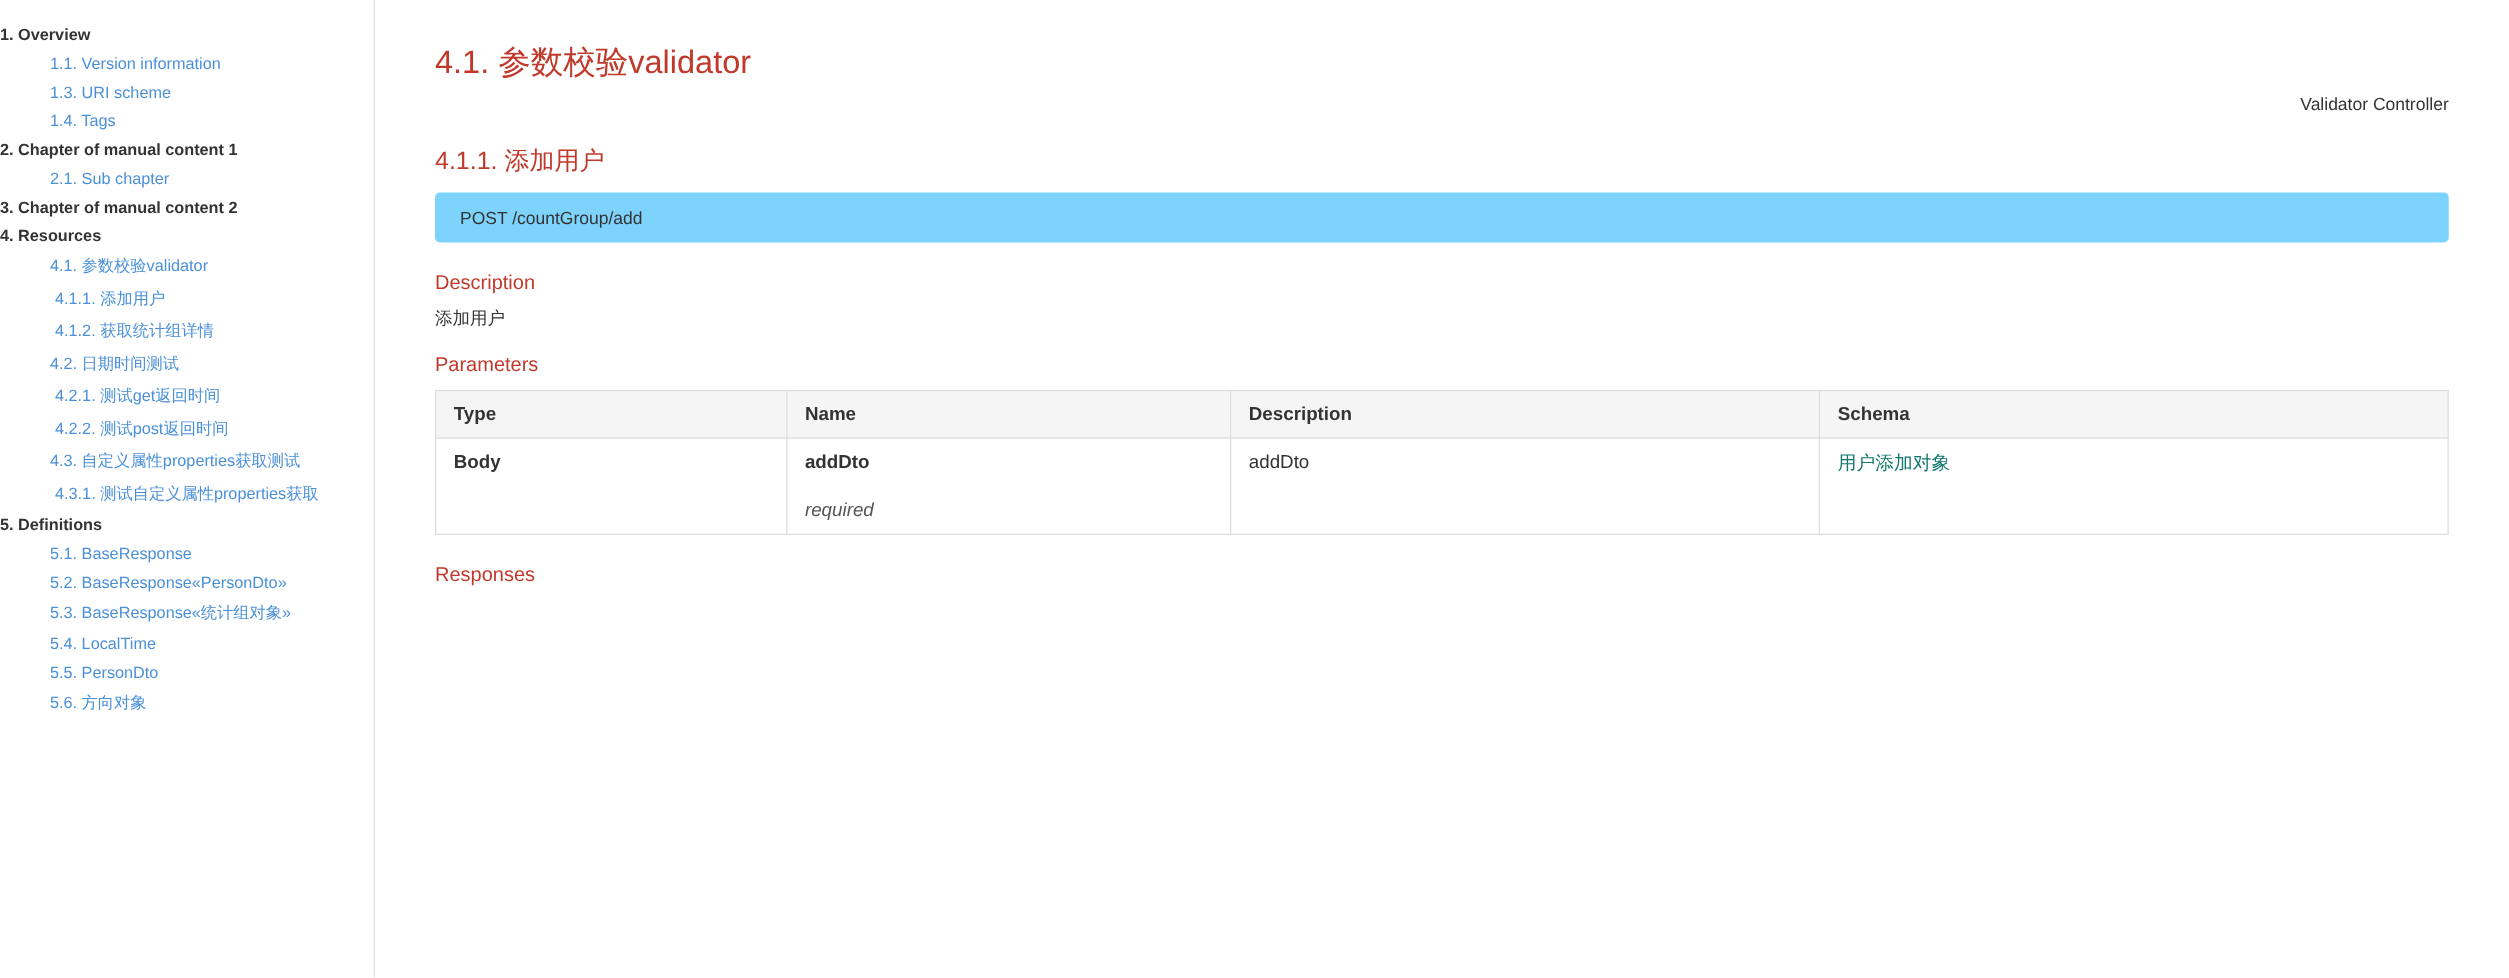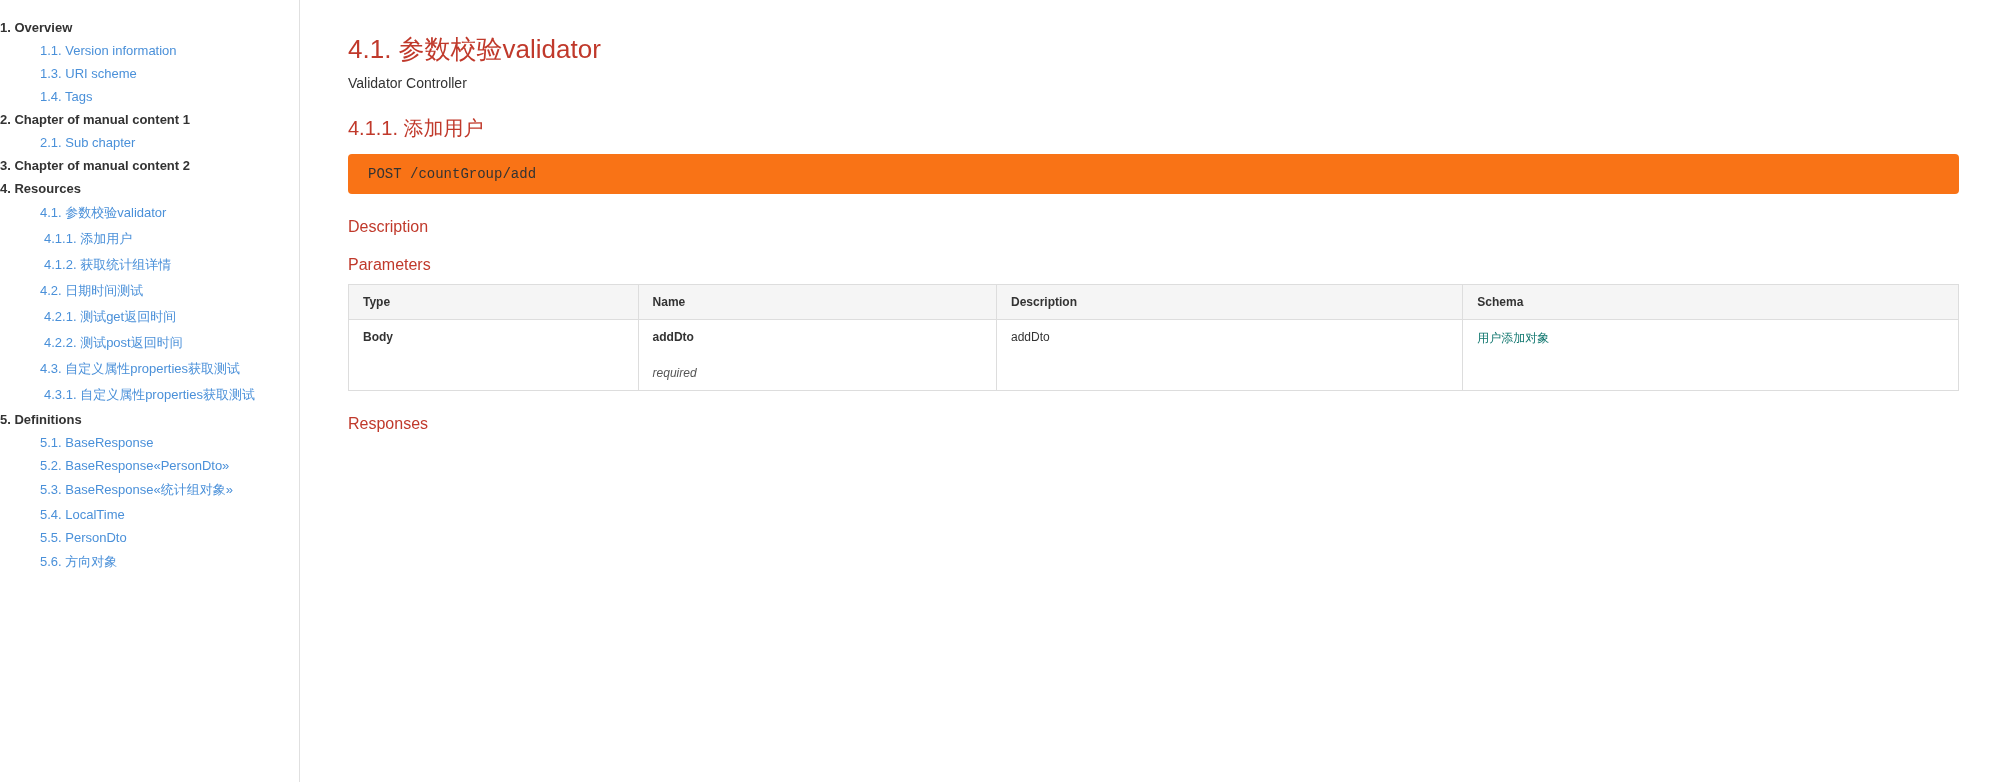"Validator Controller" .subtitle { text-align: none -> right }
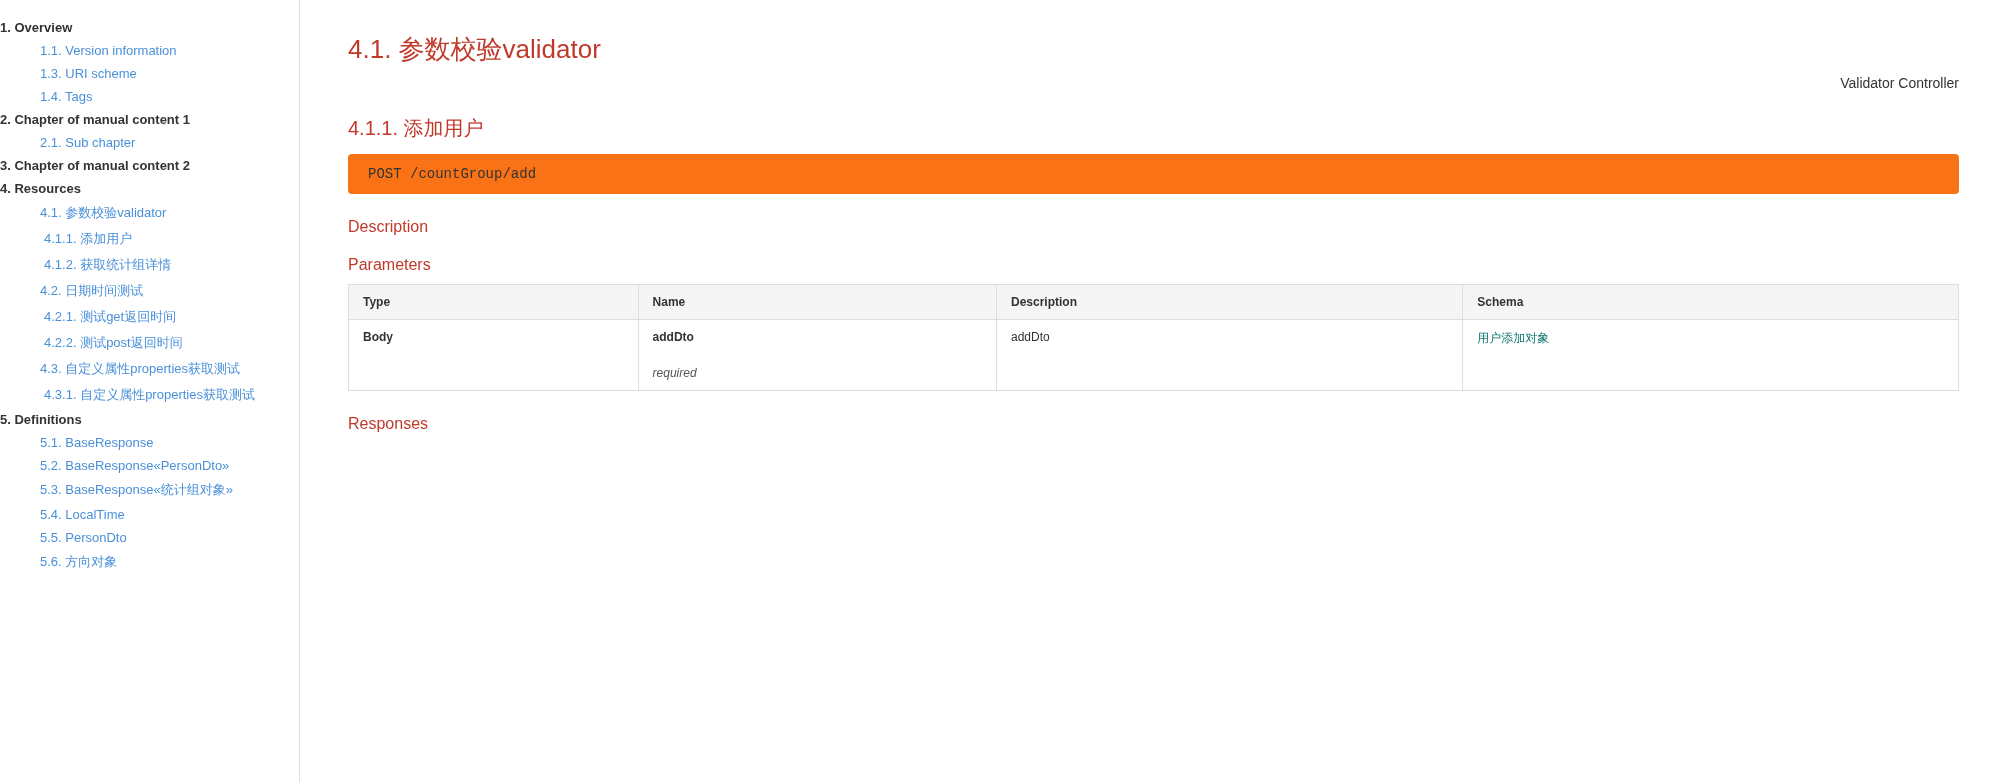"POST /countGroup/add" .code-block { background: #f97316 -> #7dd3fc; font-family: Liberation Mono, monospace -> Liberation Sans, sans-serif }
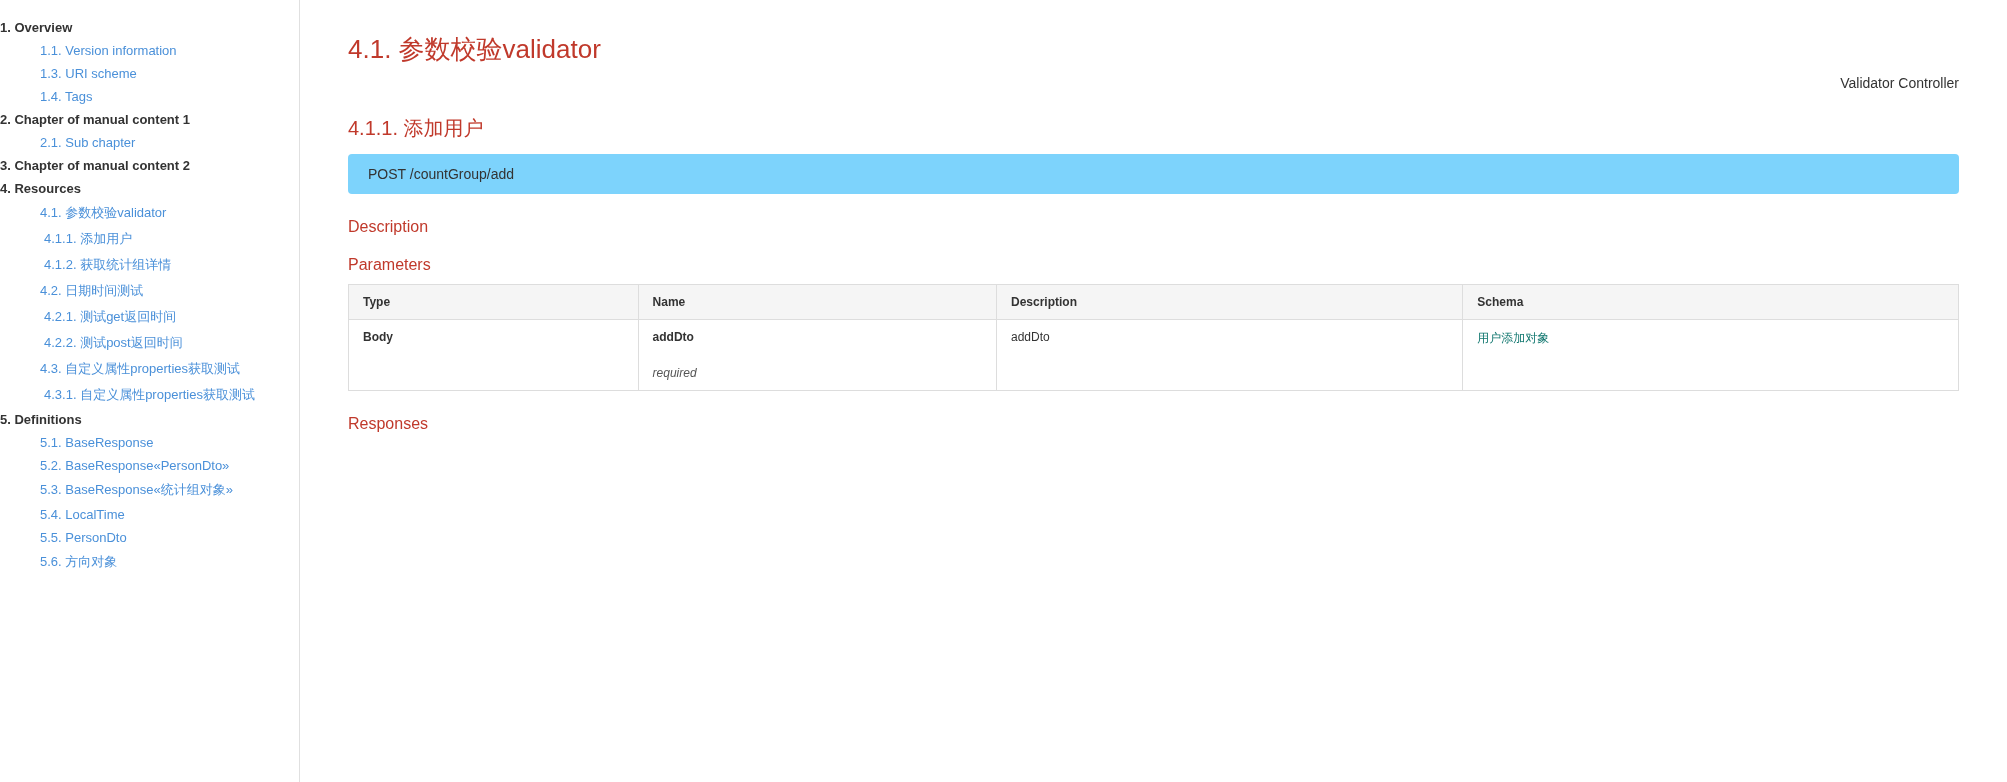"添加用户" div.description-text { html: none -> <div>添加用户</div> }
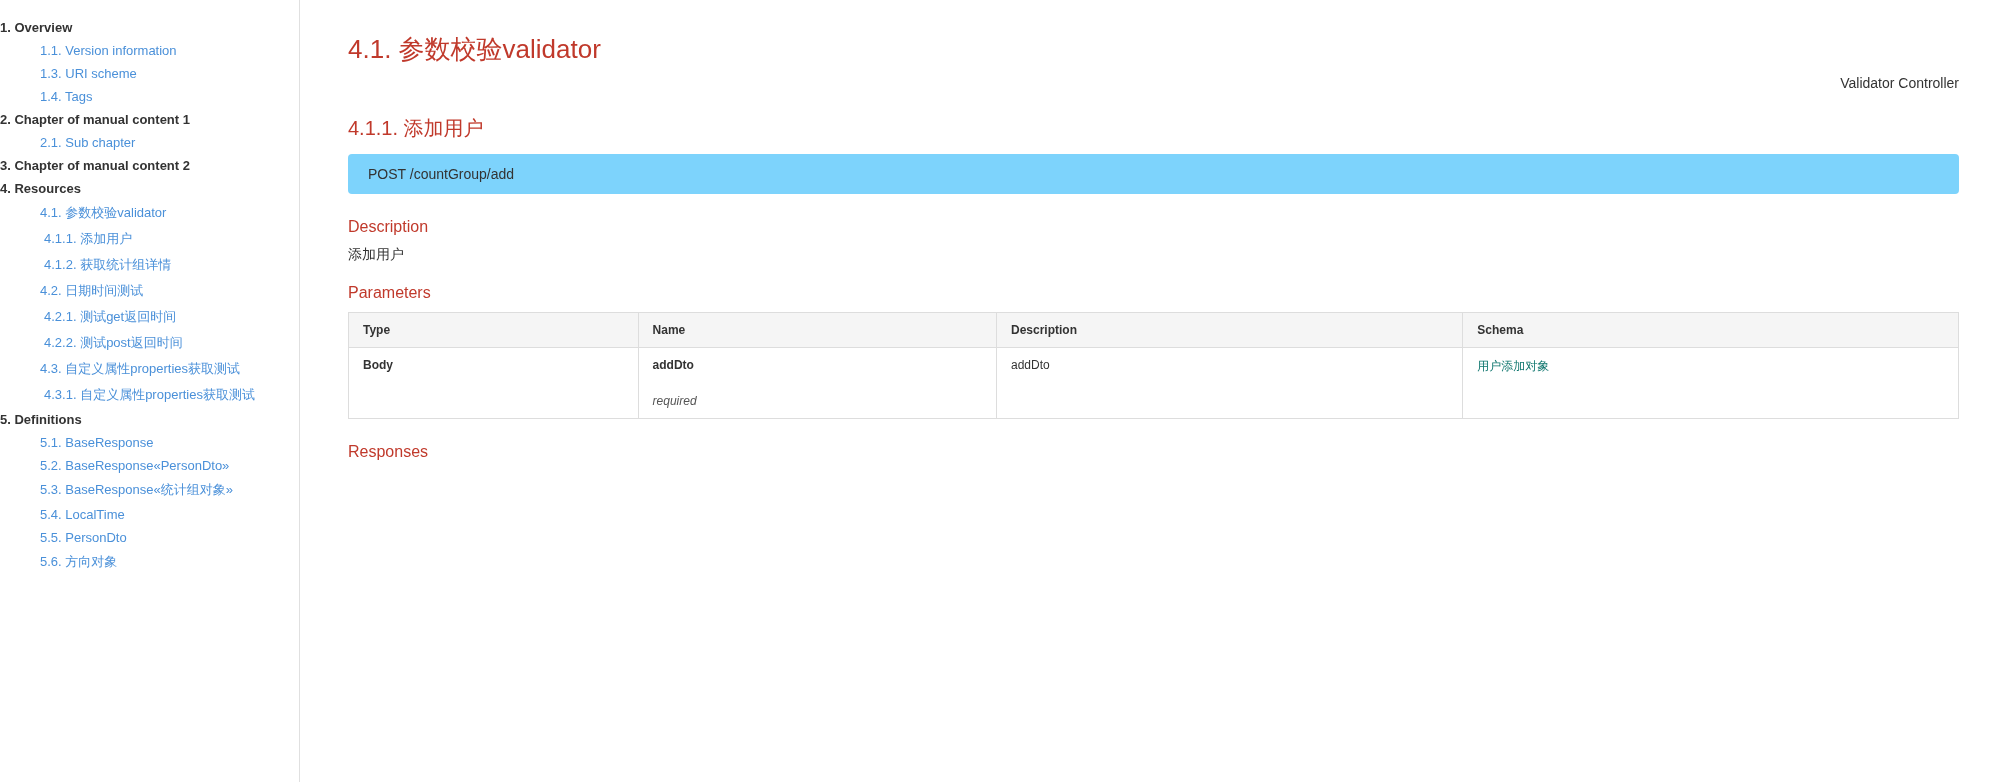"Type" table { font-size: 12px -> 15px }
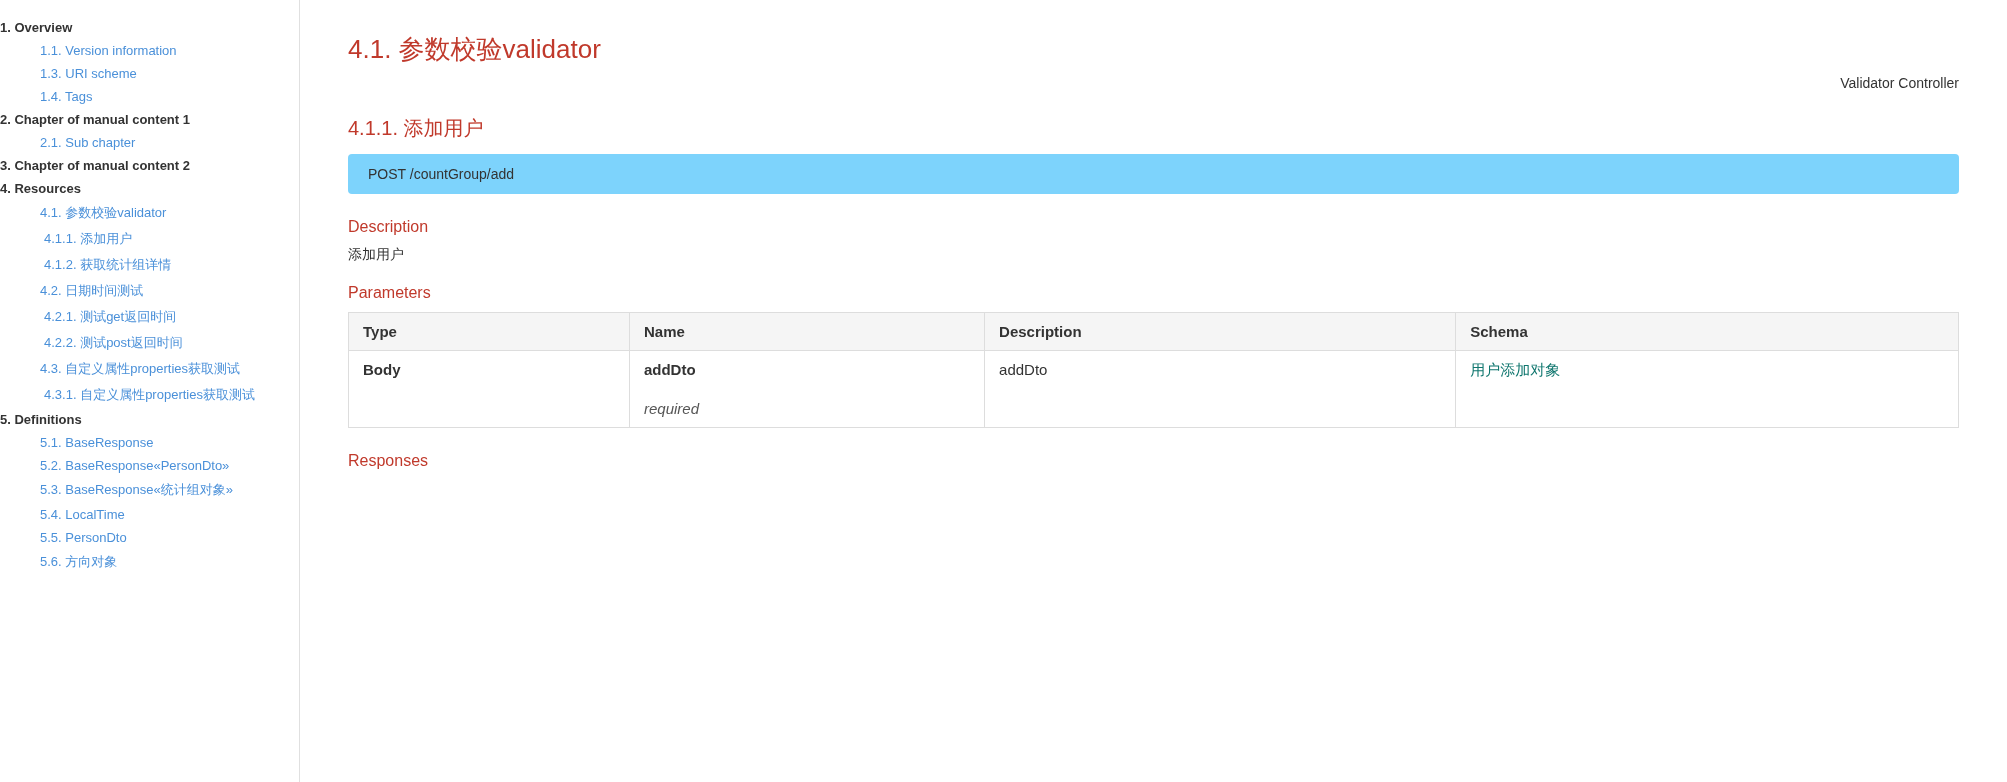"4.3.1. 自定义属性properties获取测试" a.nav-item { text: 自定义属性properties获取测试 -> 测试自定义属性properties获取 }
